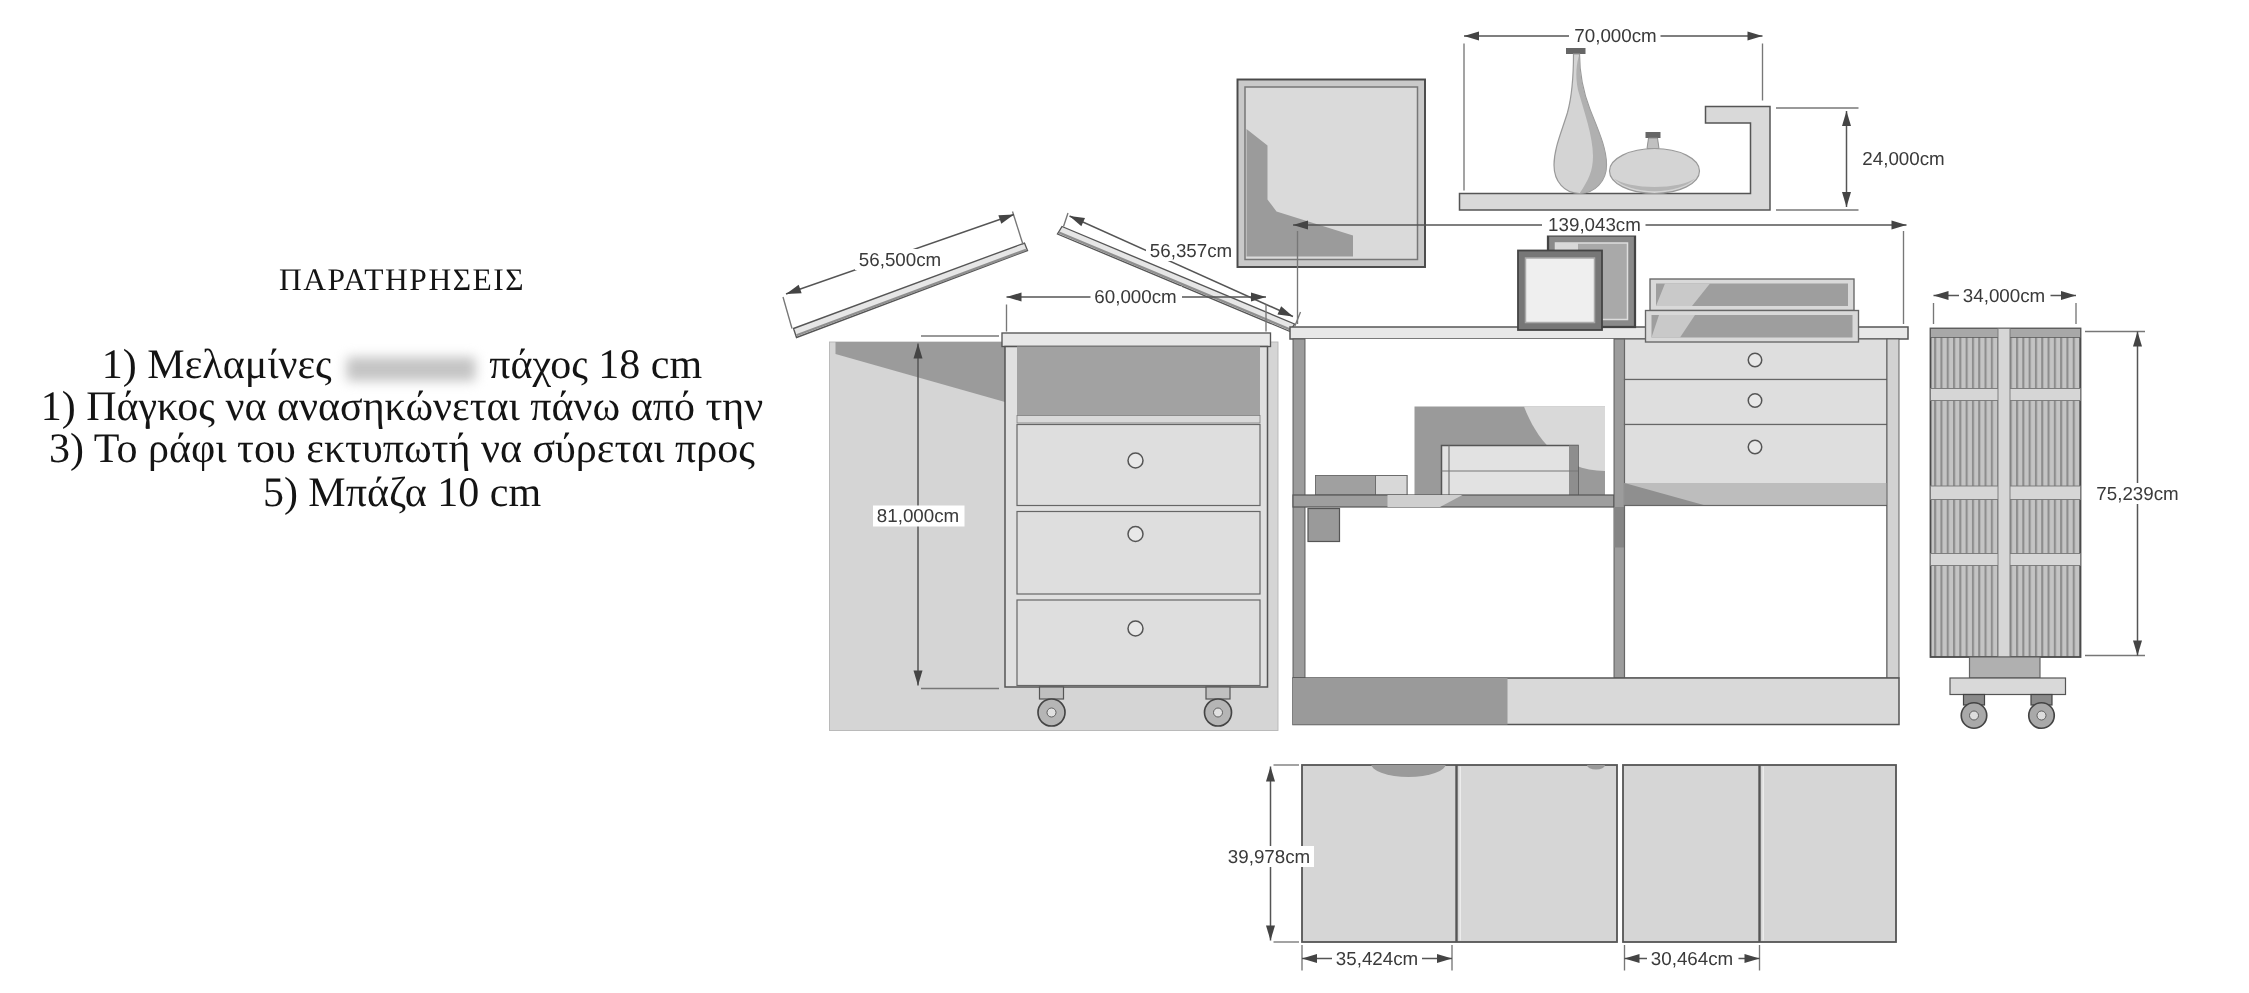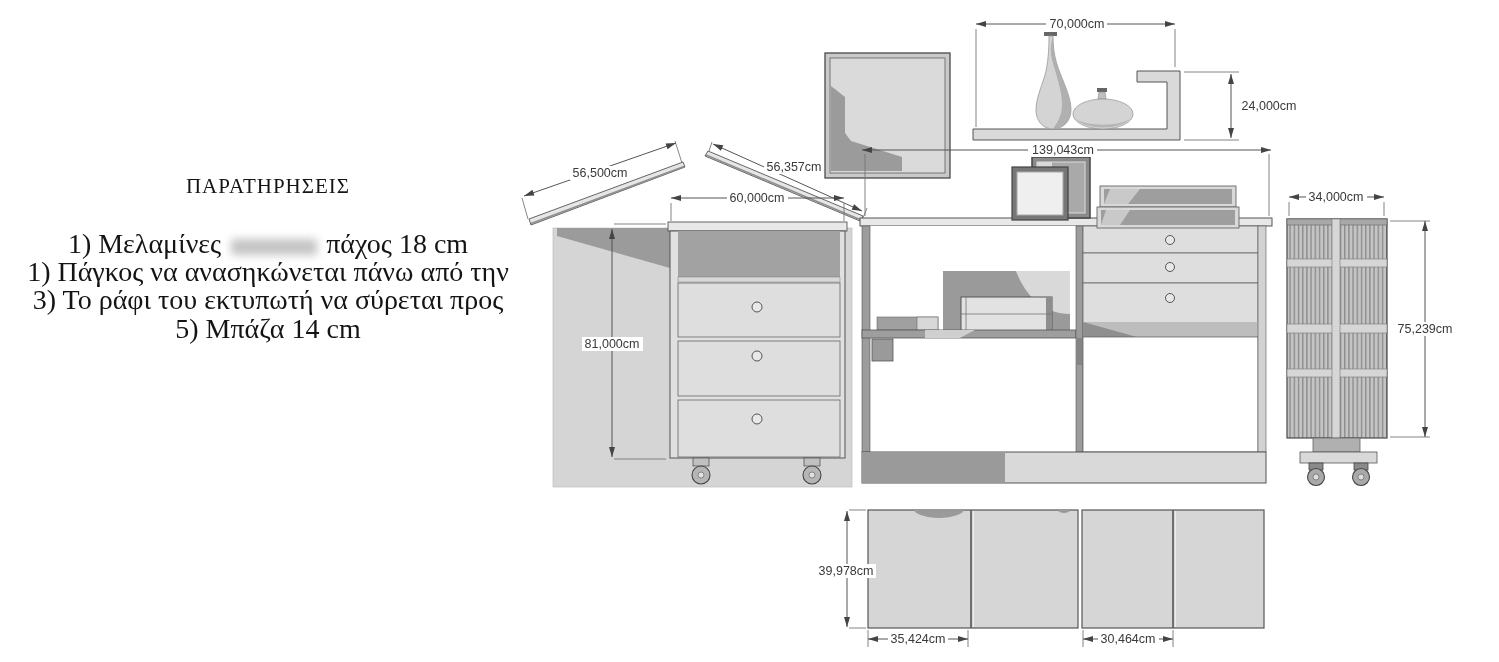"5) Μπάζα 14 cm" div.notes-line { text: 14 -> 10 }
